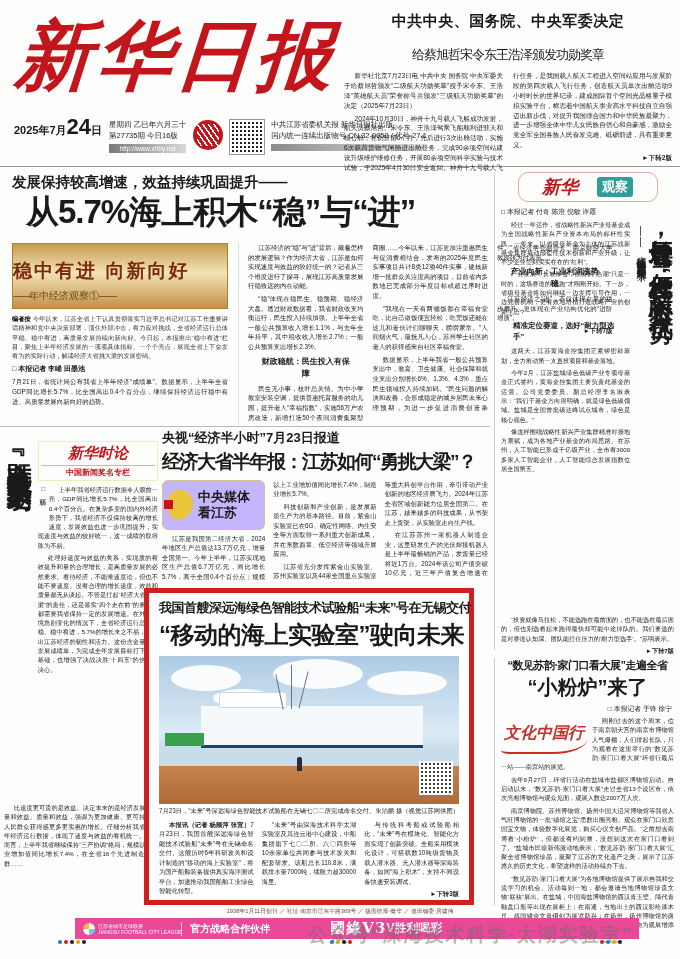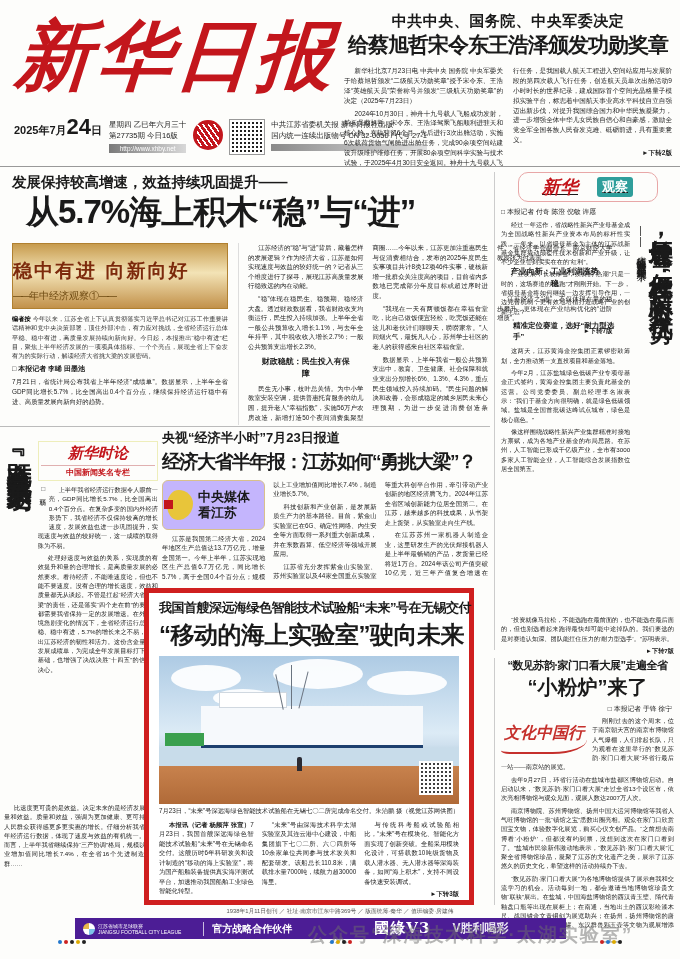"给蔡旭哲宋令东王浩泽颁发功勋奖章" .topHead { font-size: 21px -> 13px; font-weight: bold -> normal; margin-top: 0 -> 15px }
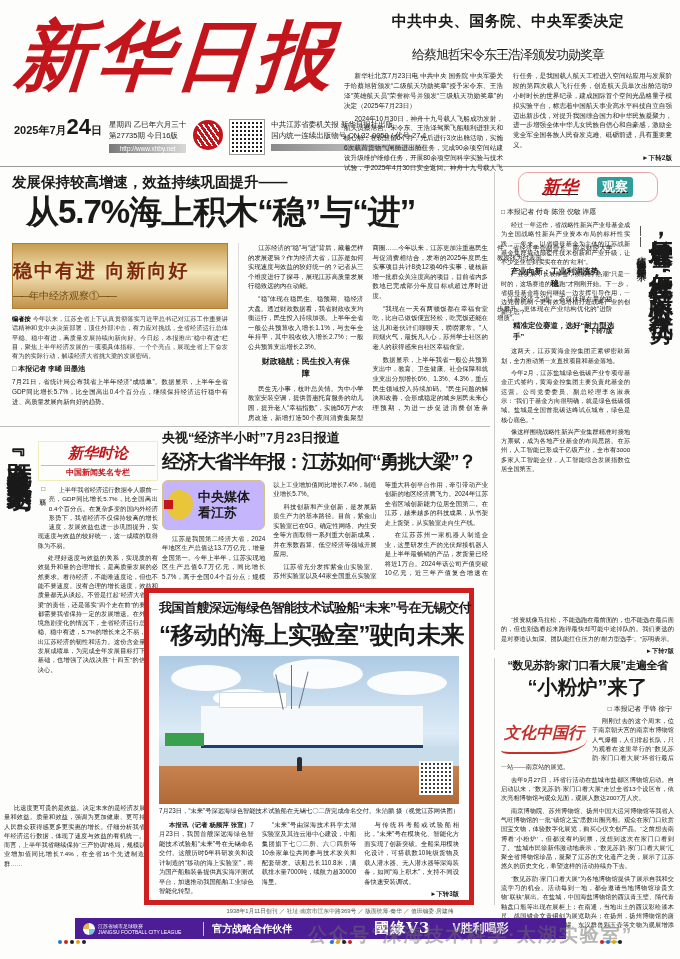"新华" .gLogo { text-decoration: underline -> none }
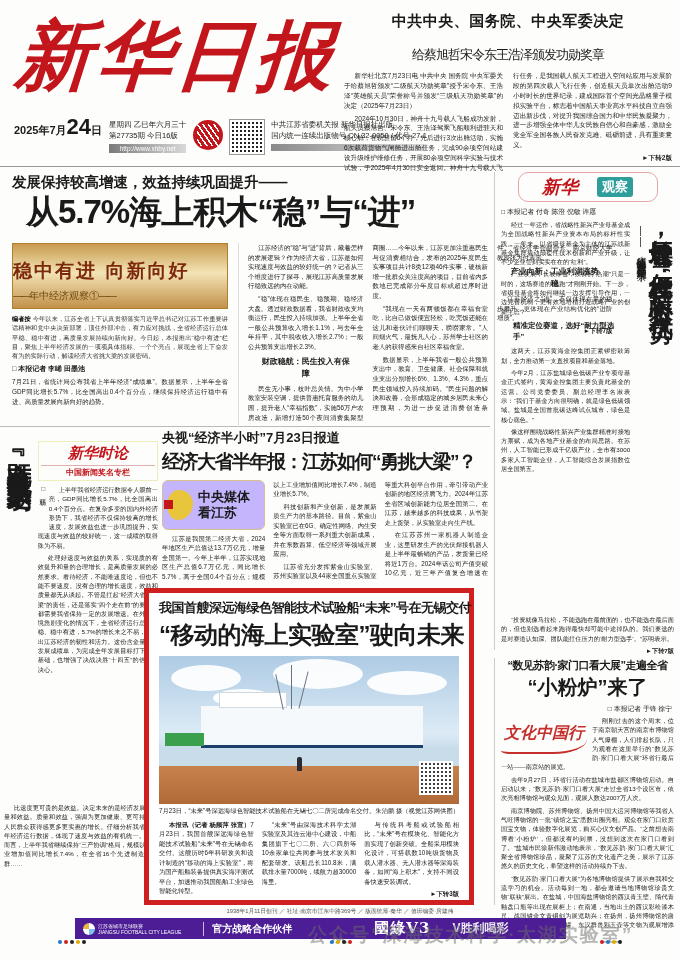"官方战略合作伙伴" .banner { background: #4c1d95 -> #ec4899; gap: 22px -> 0; width: 491px -> 564px }
